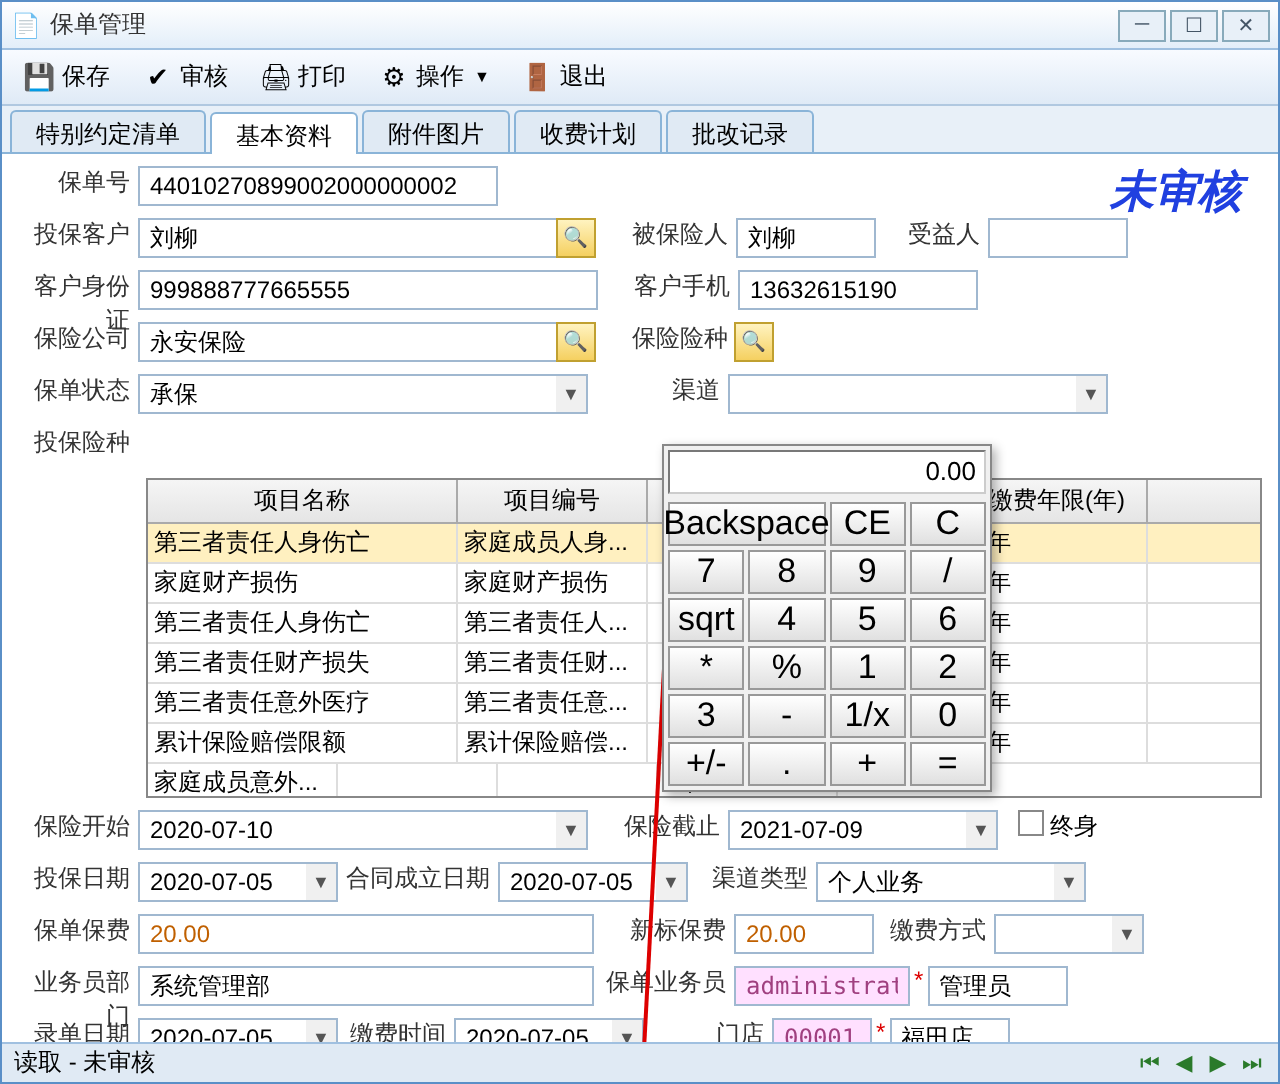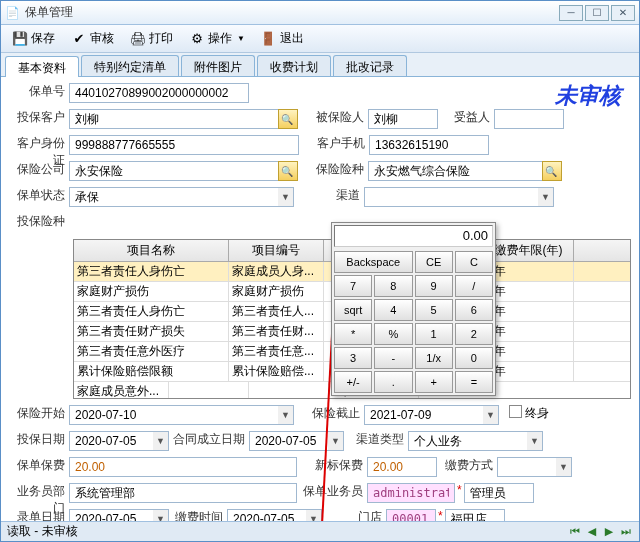"基本资料" div.tab { order: before "特别约定清单" -> after "特别约定清单" }
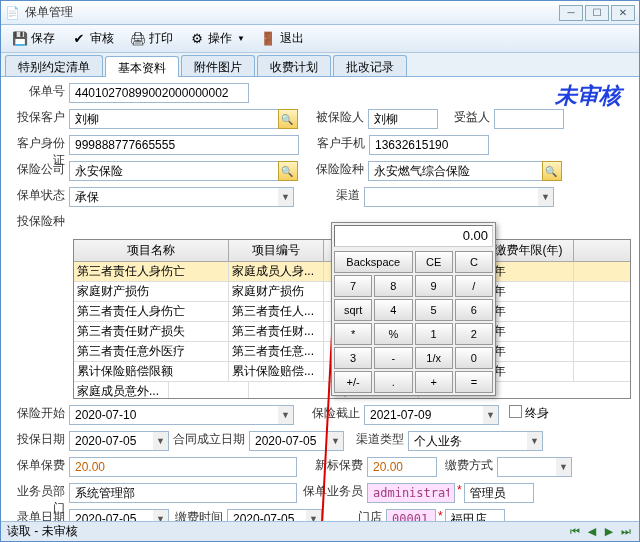"永安燃气综合保险" div.fld { html: <div> <input> </div> -> none }
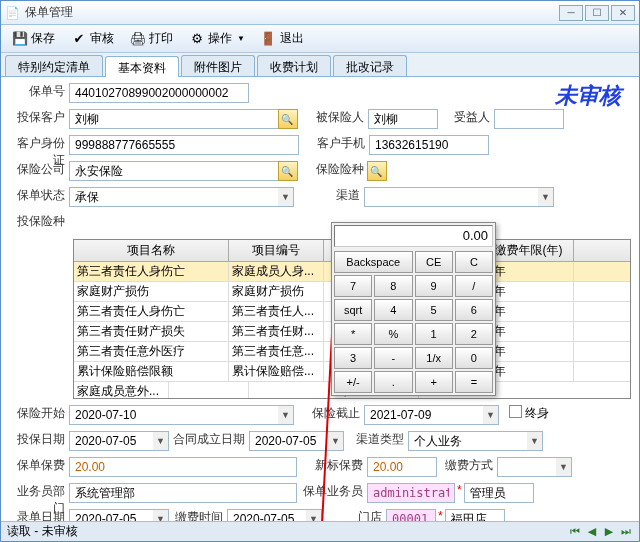"Backspace" .ck { font-size: 11px -> 17px }
